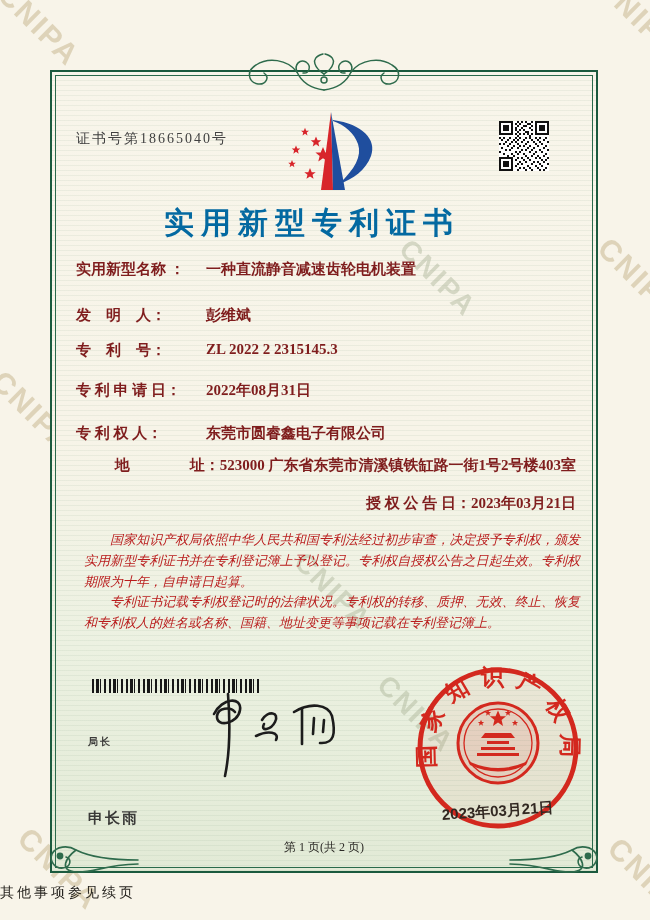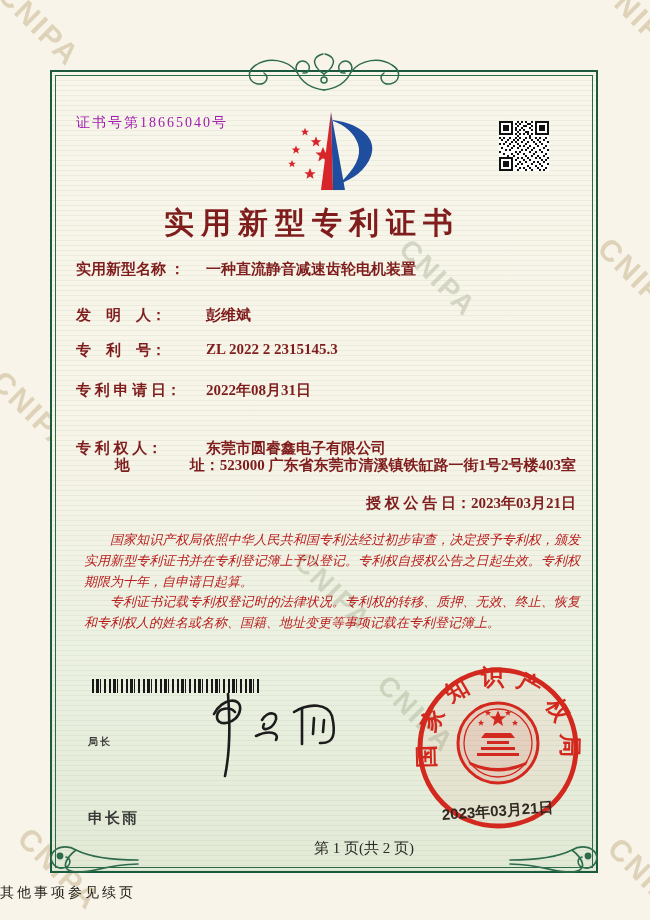"证书号第18665040号" .cert-no { color: #a21caf -> #404040; top: 114px -> 130px }
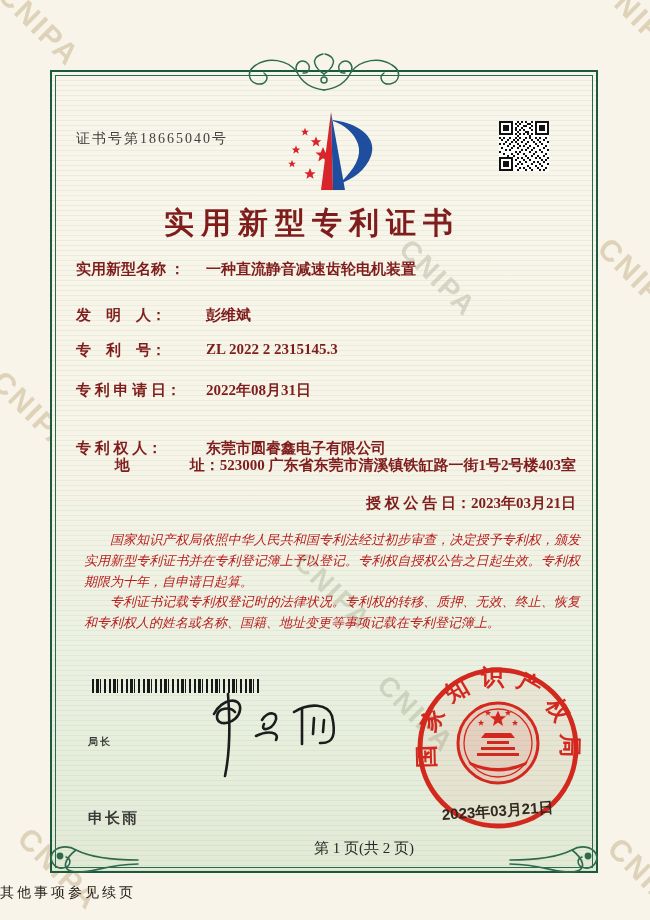"实用新型专利证书" .title { color: #7f1d1d -> #0369a1 }
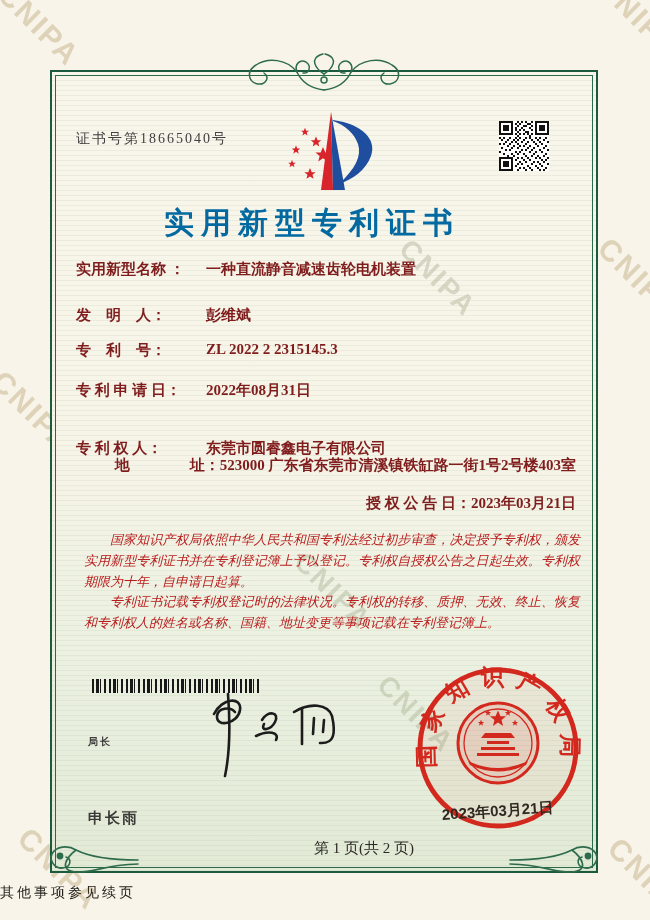"专 利 权 人： 东莞市圆睿鑫电子有限公司" div.frow { top: 439px -> 424px }
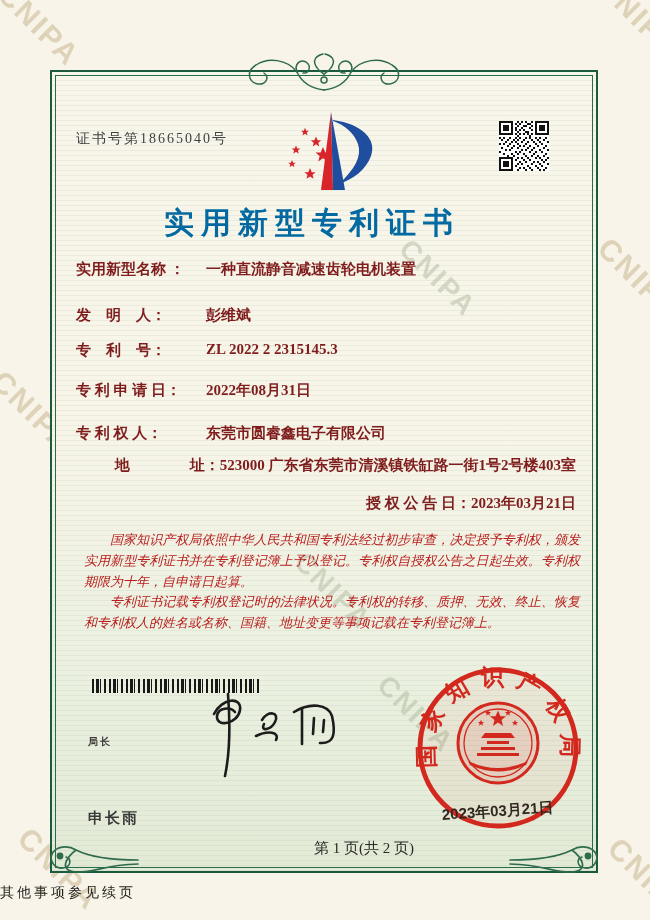"第 1 页(共 2 页)" .page-info { font-size: 15px -> 12px; padding-left: 40px -> none }
